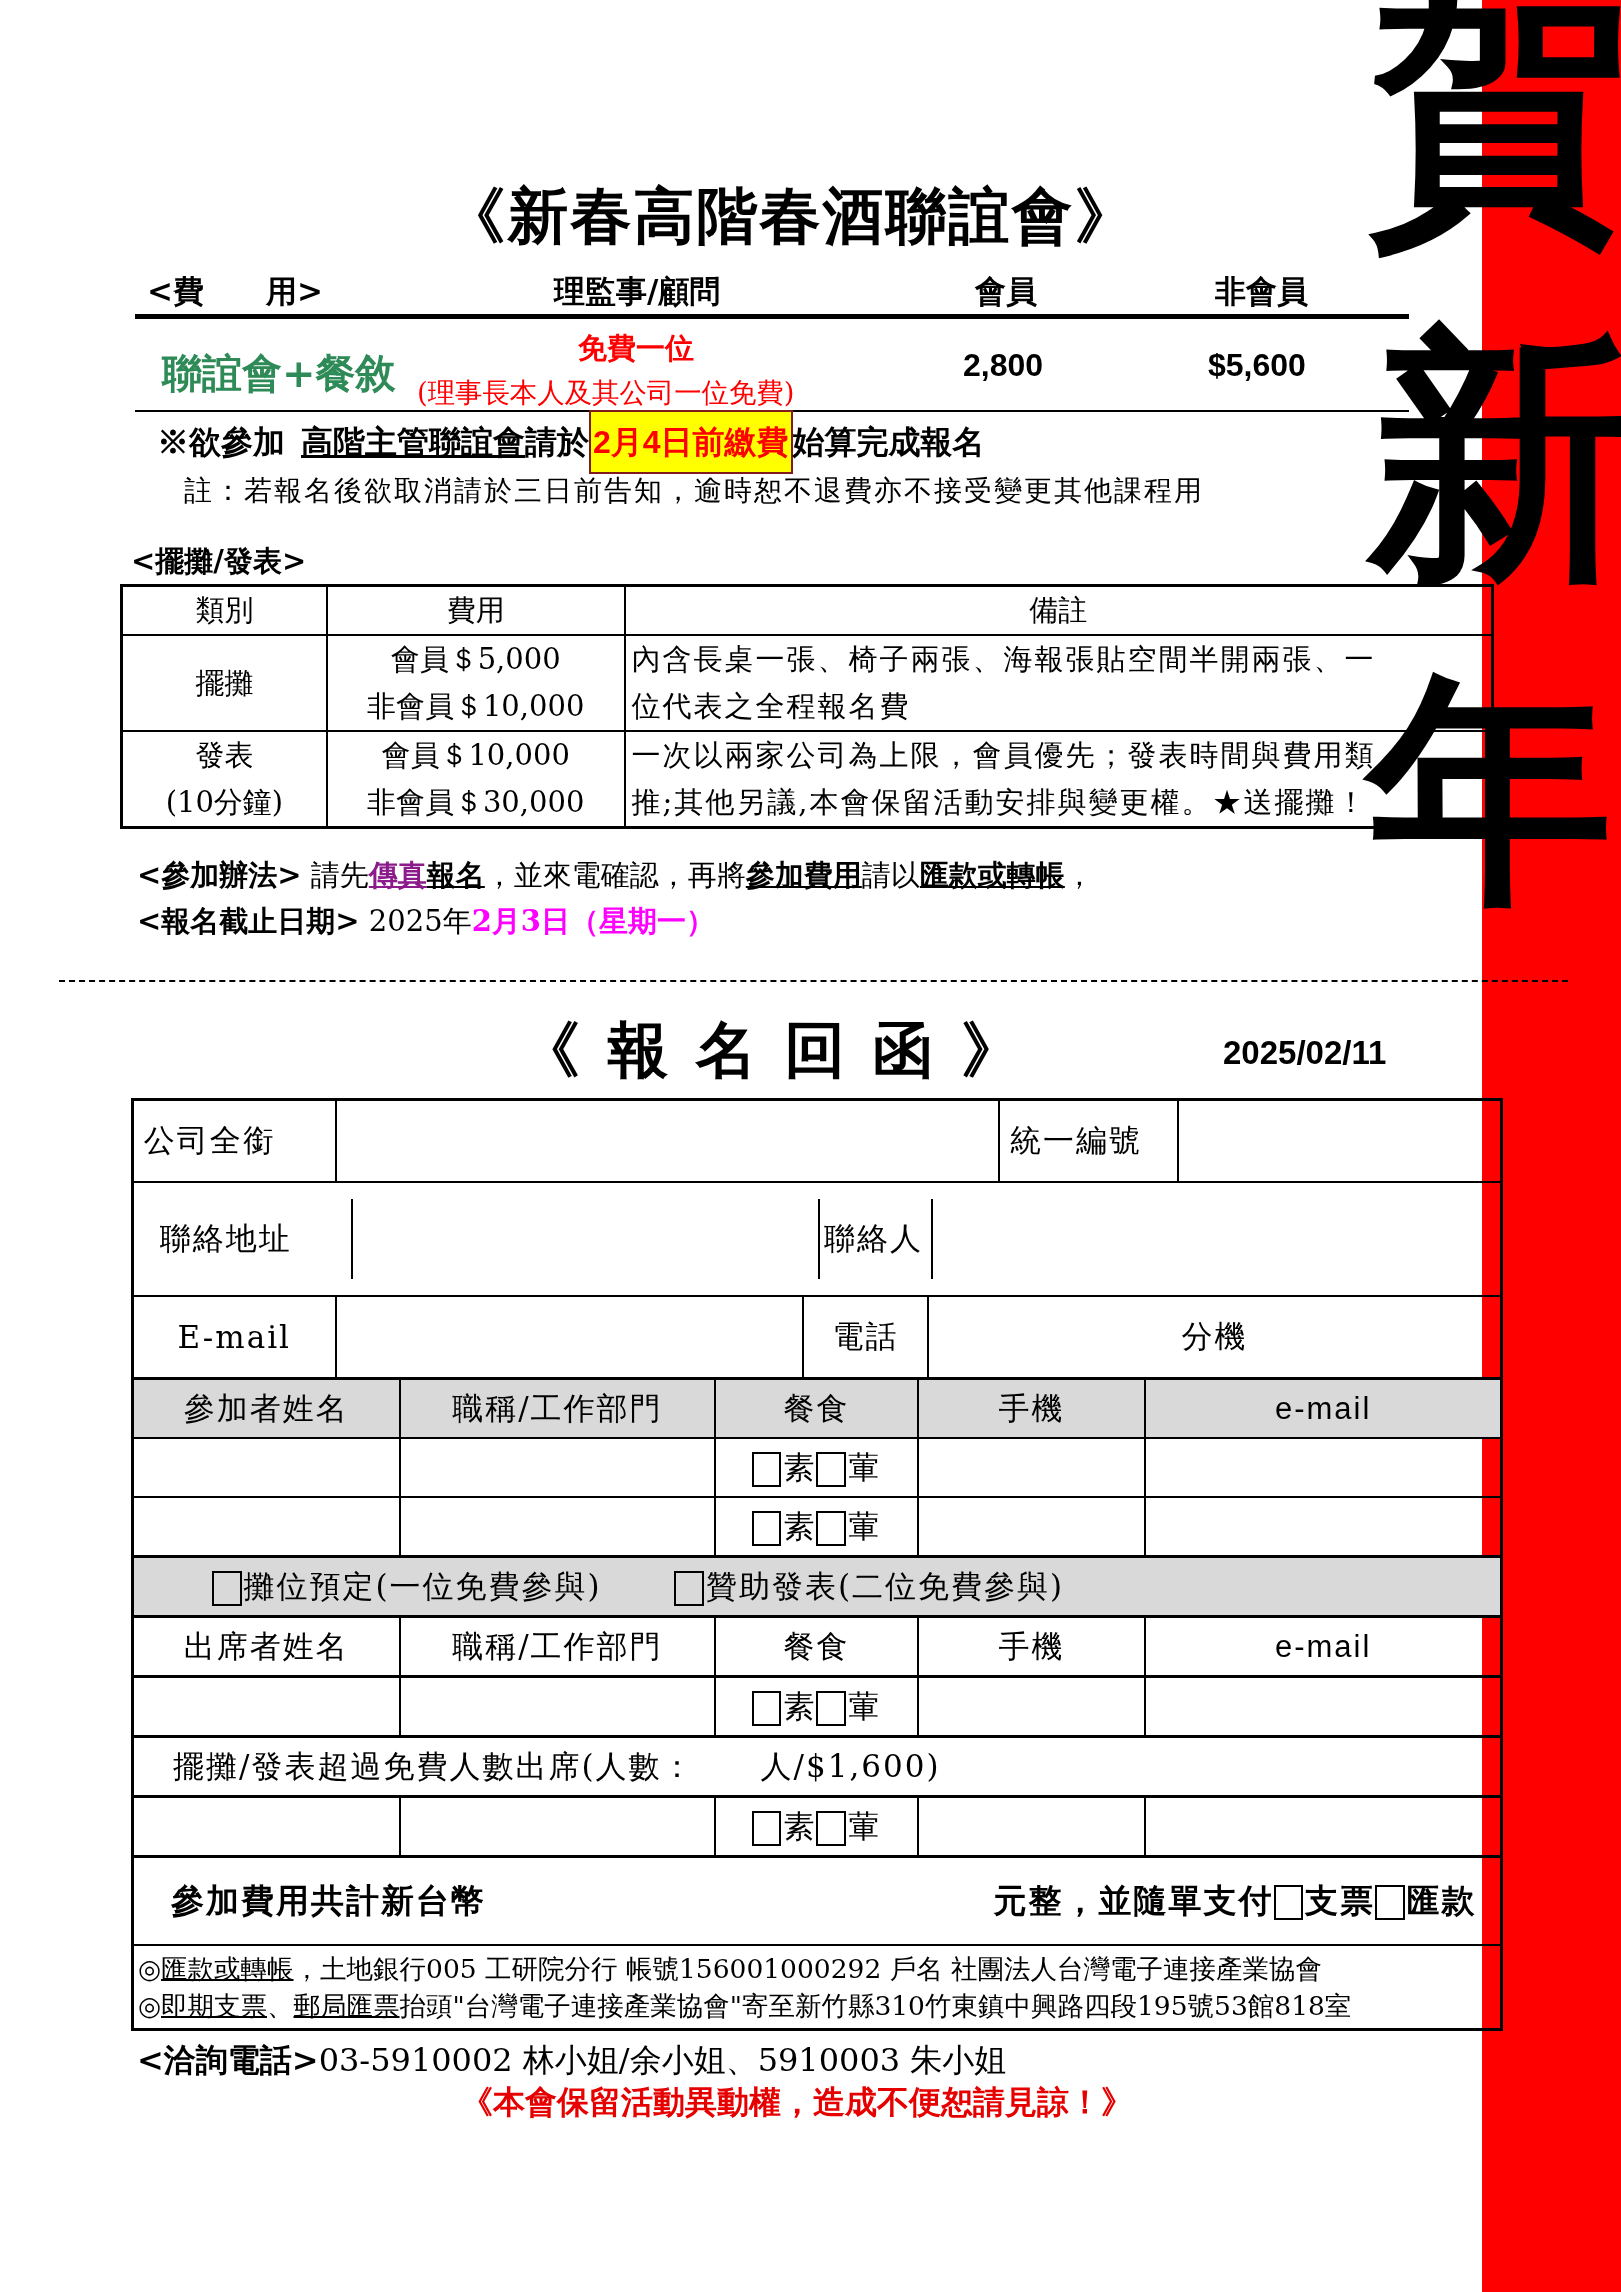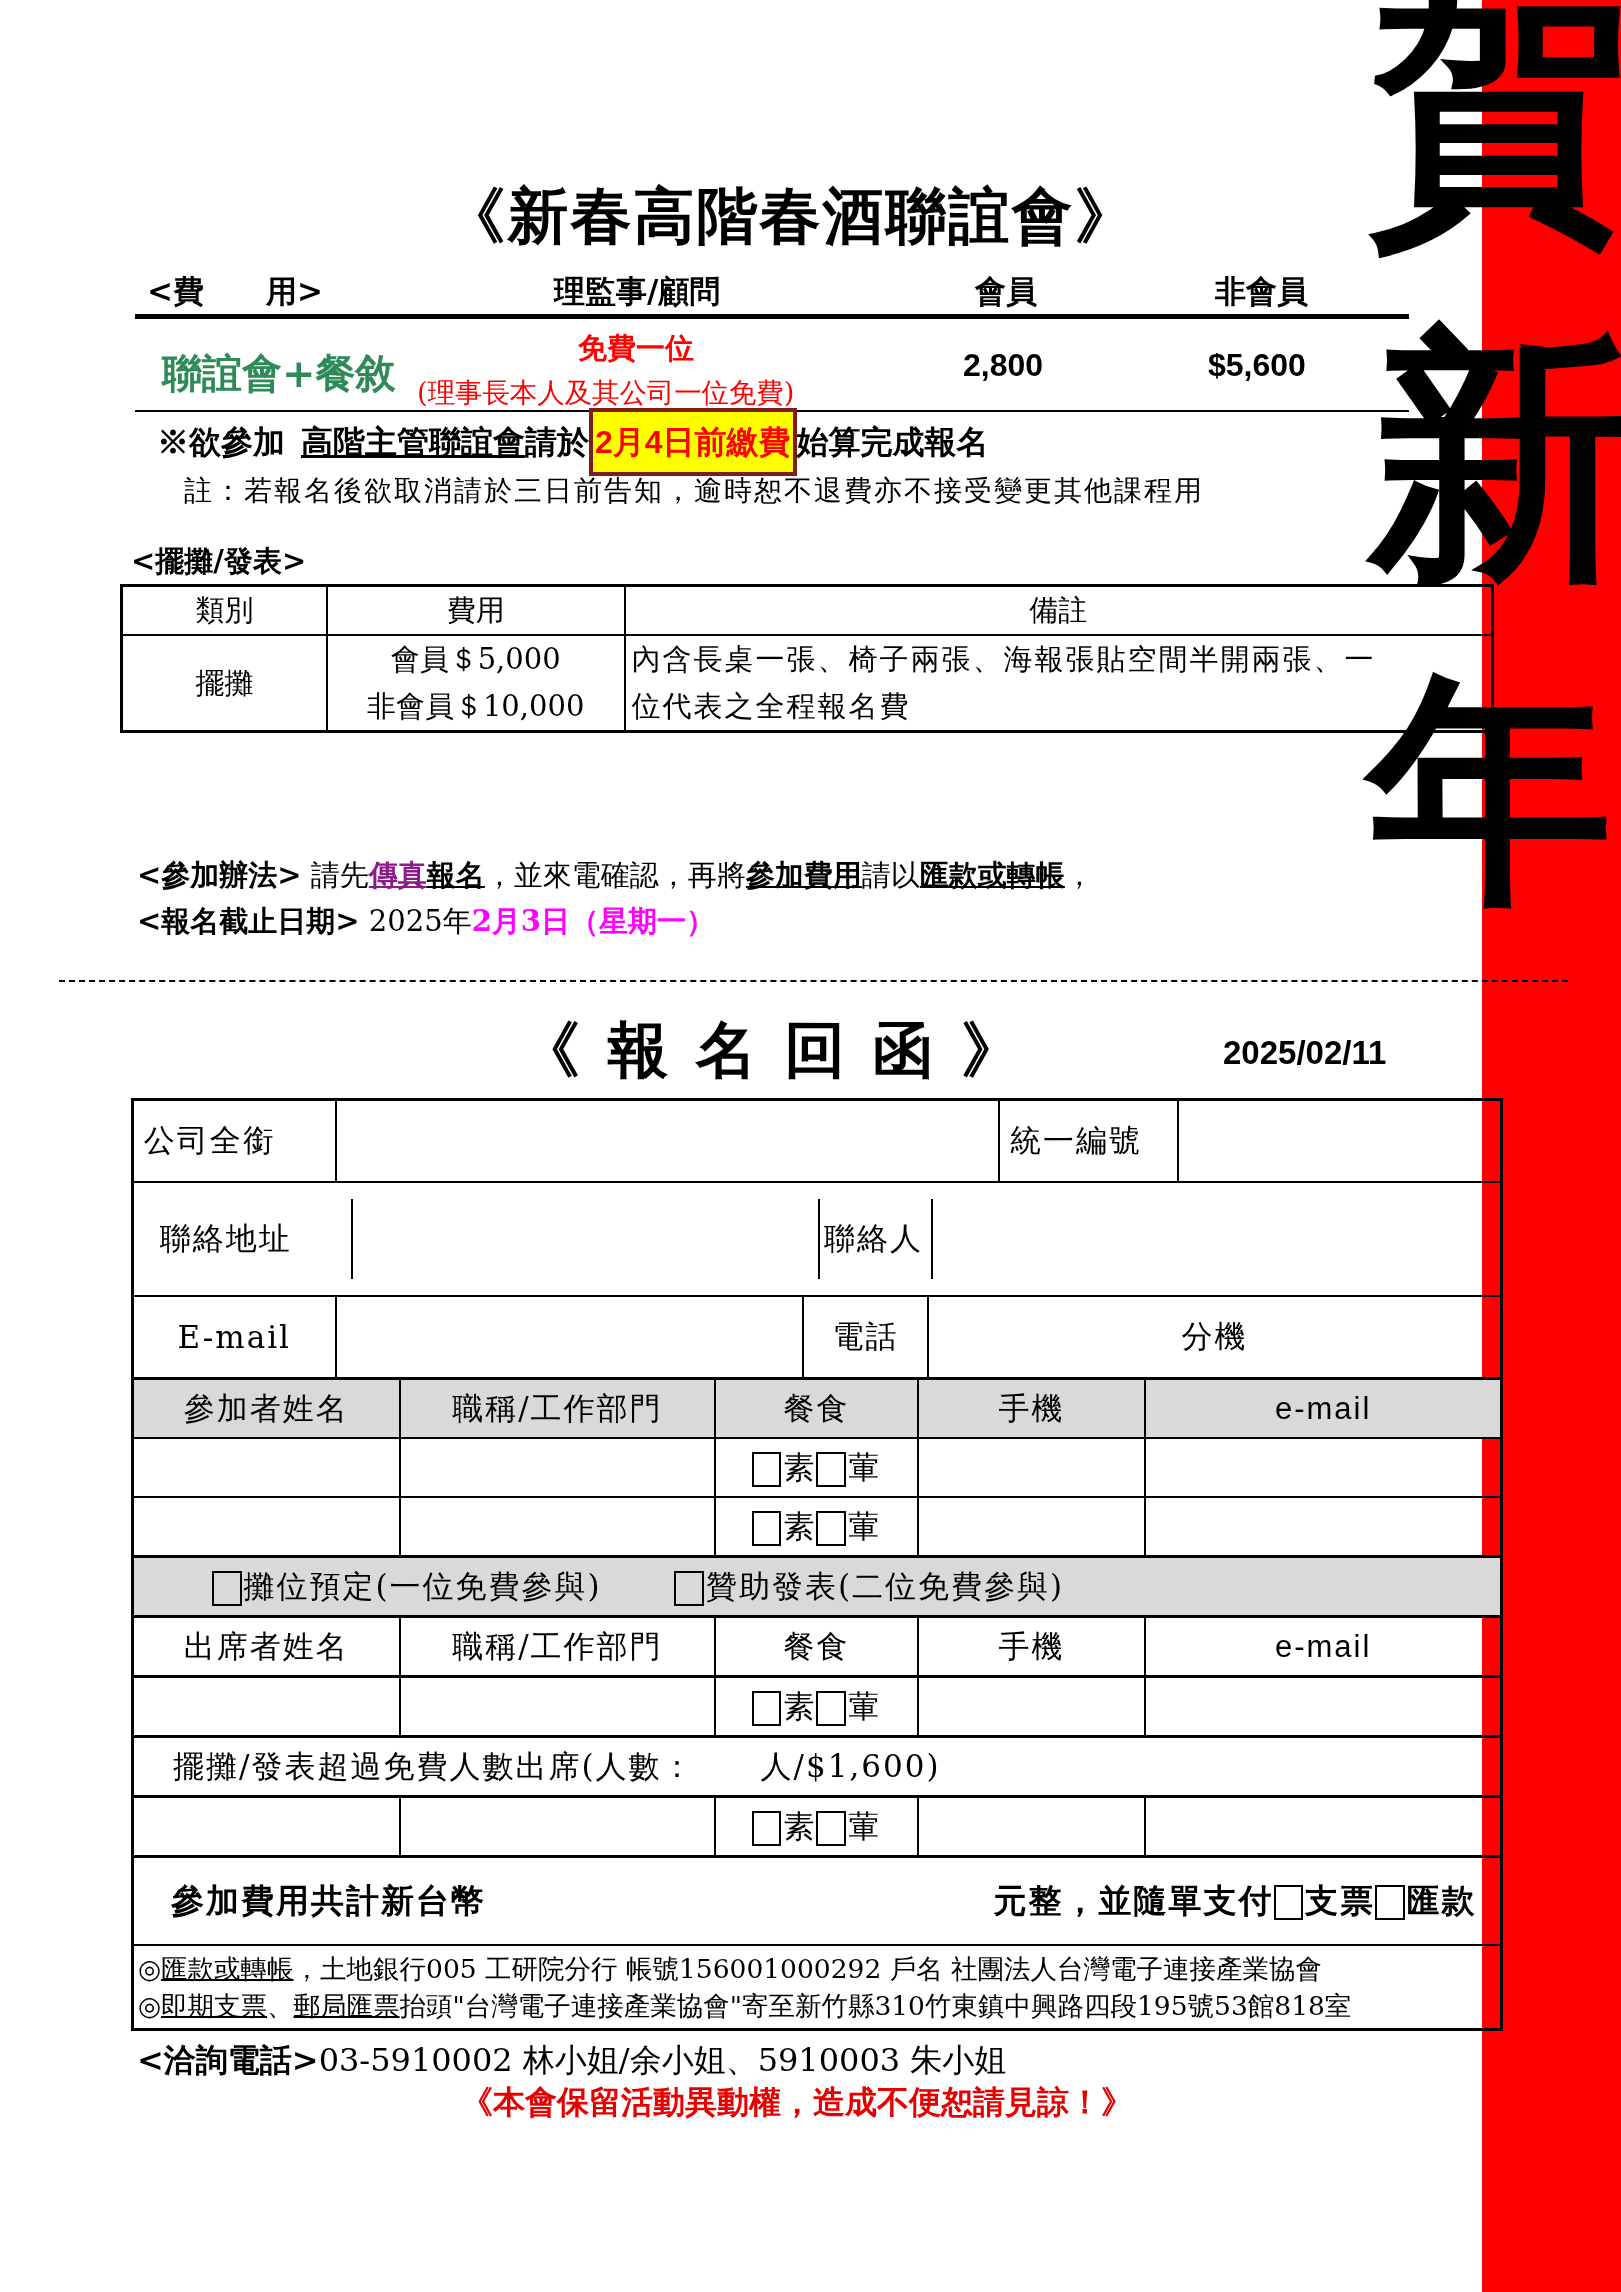"2月4日前繳費" #notice-line .hl { border: 4px solid #7f1d1d -> 2px solid #7f1d1d }
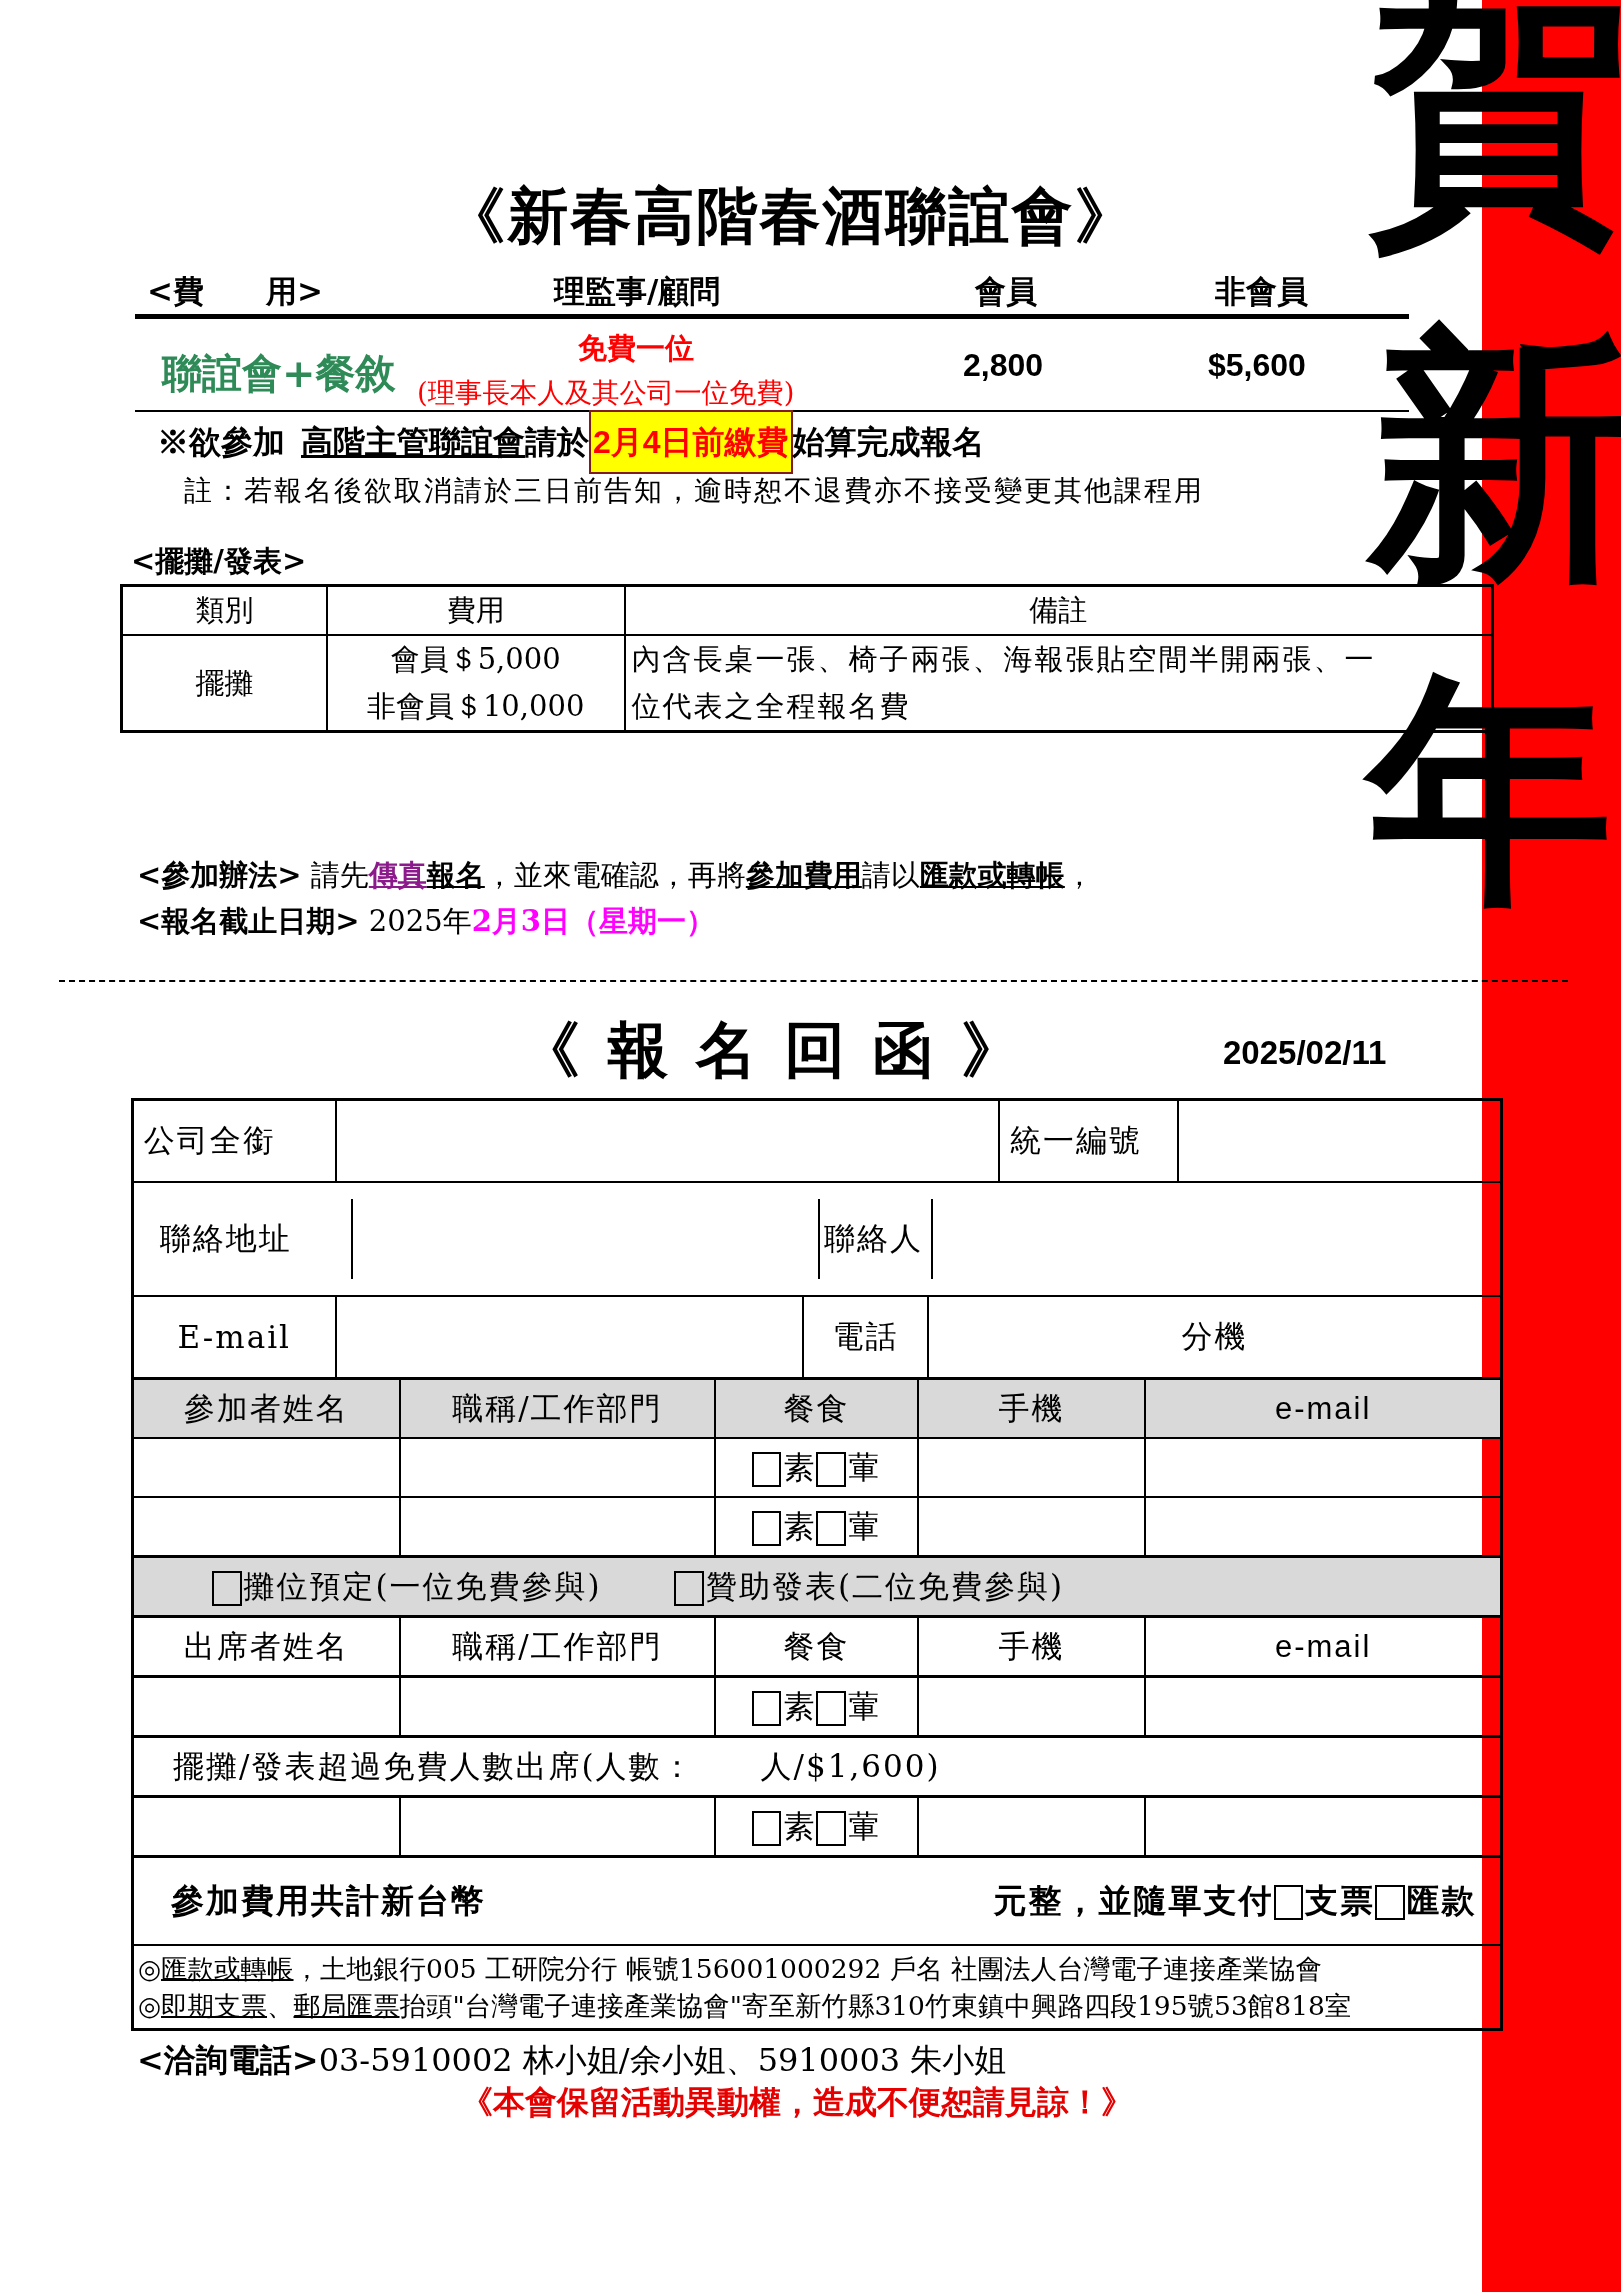"發表" tr { html: none -> <tr> <td> <div>發表</div> <div>(10分鐘)</div> </td> <td> <div>會員＄10,000</div> <div>非會員＄30,000</div> </td> <td> <div>一次以兩家公司為上限，會員優先；發表時間與費用類</div> <div>推;其他另議,本會保留活動安排與變更權。★送擺攤！</div> </td> </tr> }
